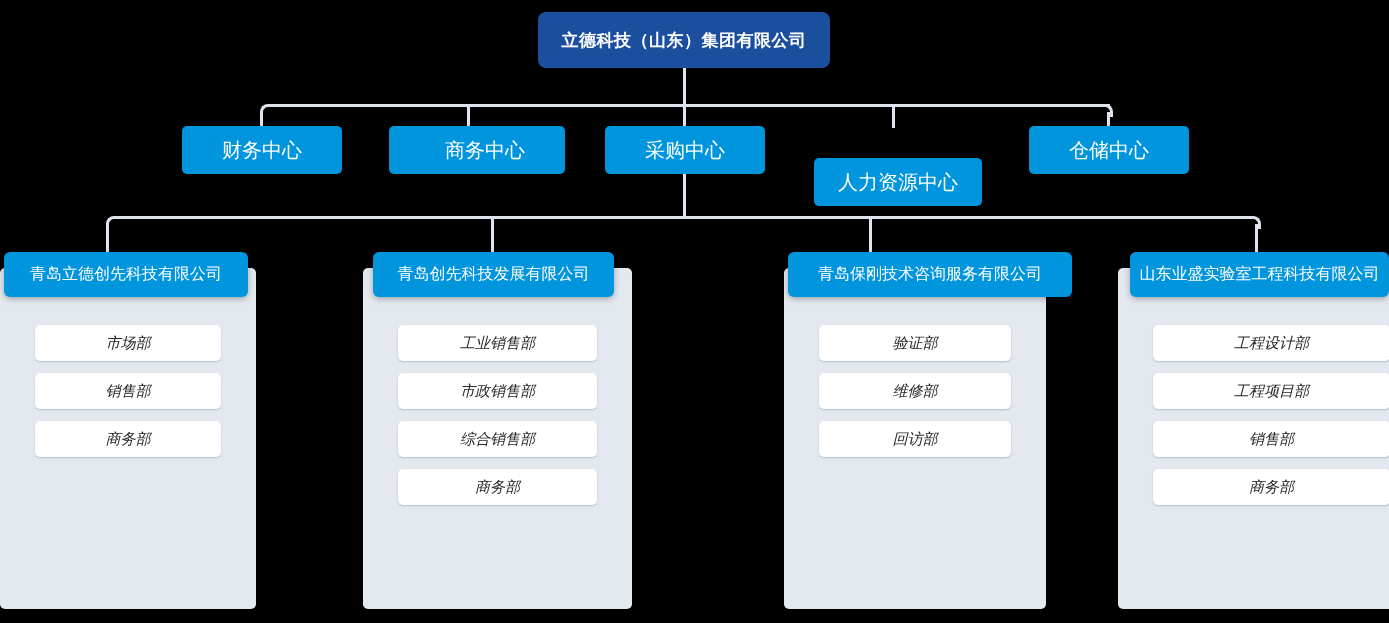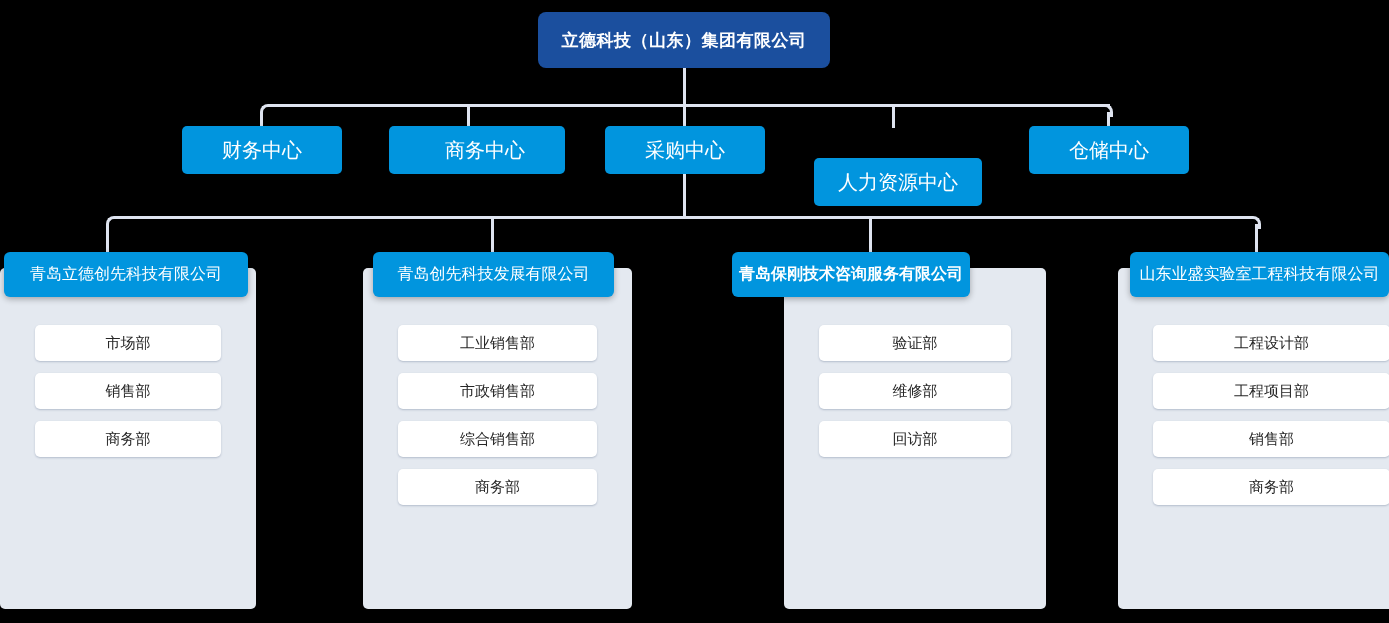"青岛保刚技术咨询服务有限公司" div.panel-header { font-weight: bold -> none; left: 732px -> 788px; width: 238px -> 284px }
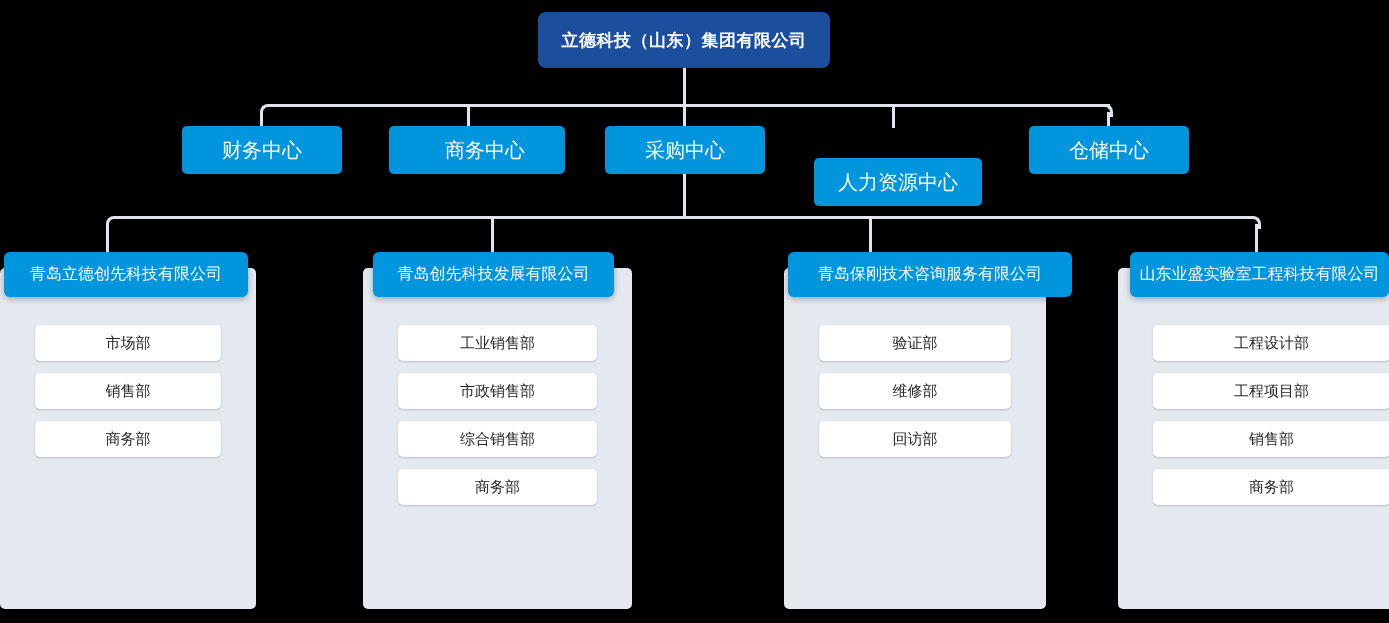"市场部" .panel { font-style: none -> italic }
